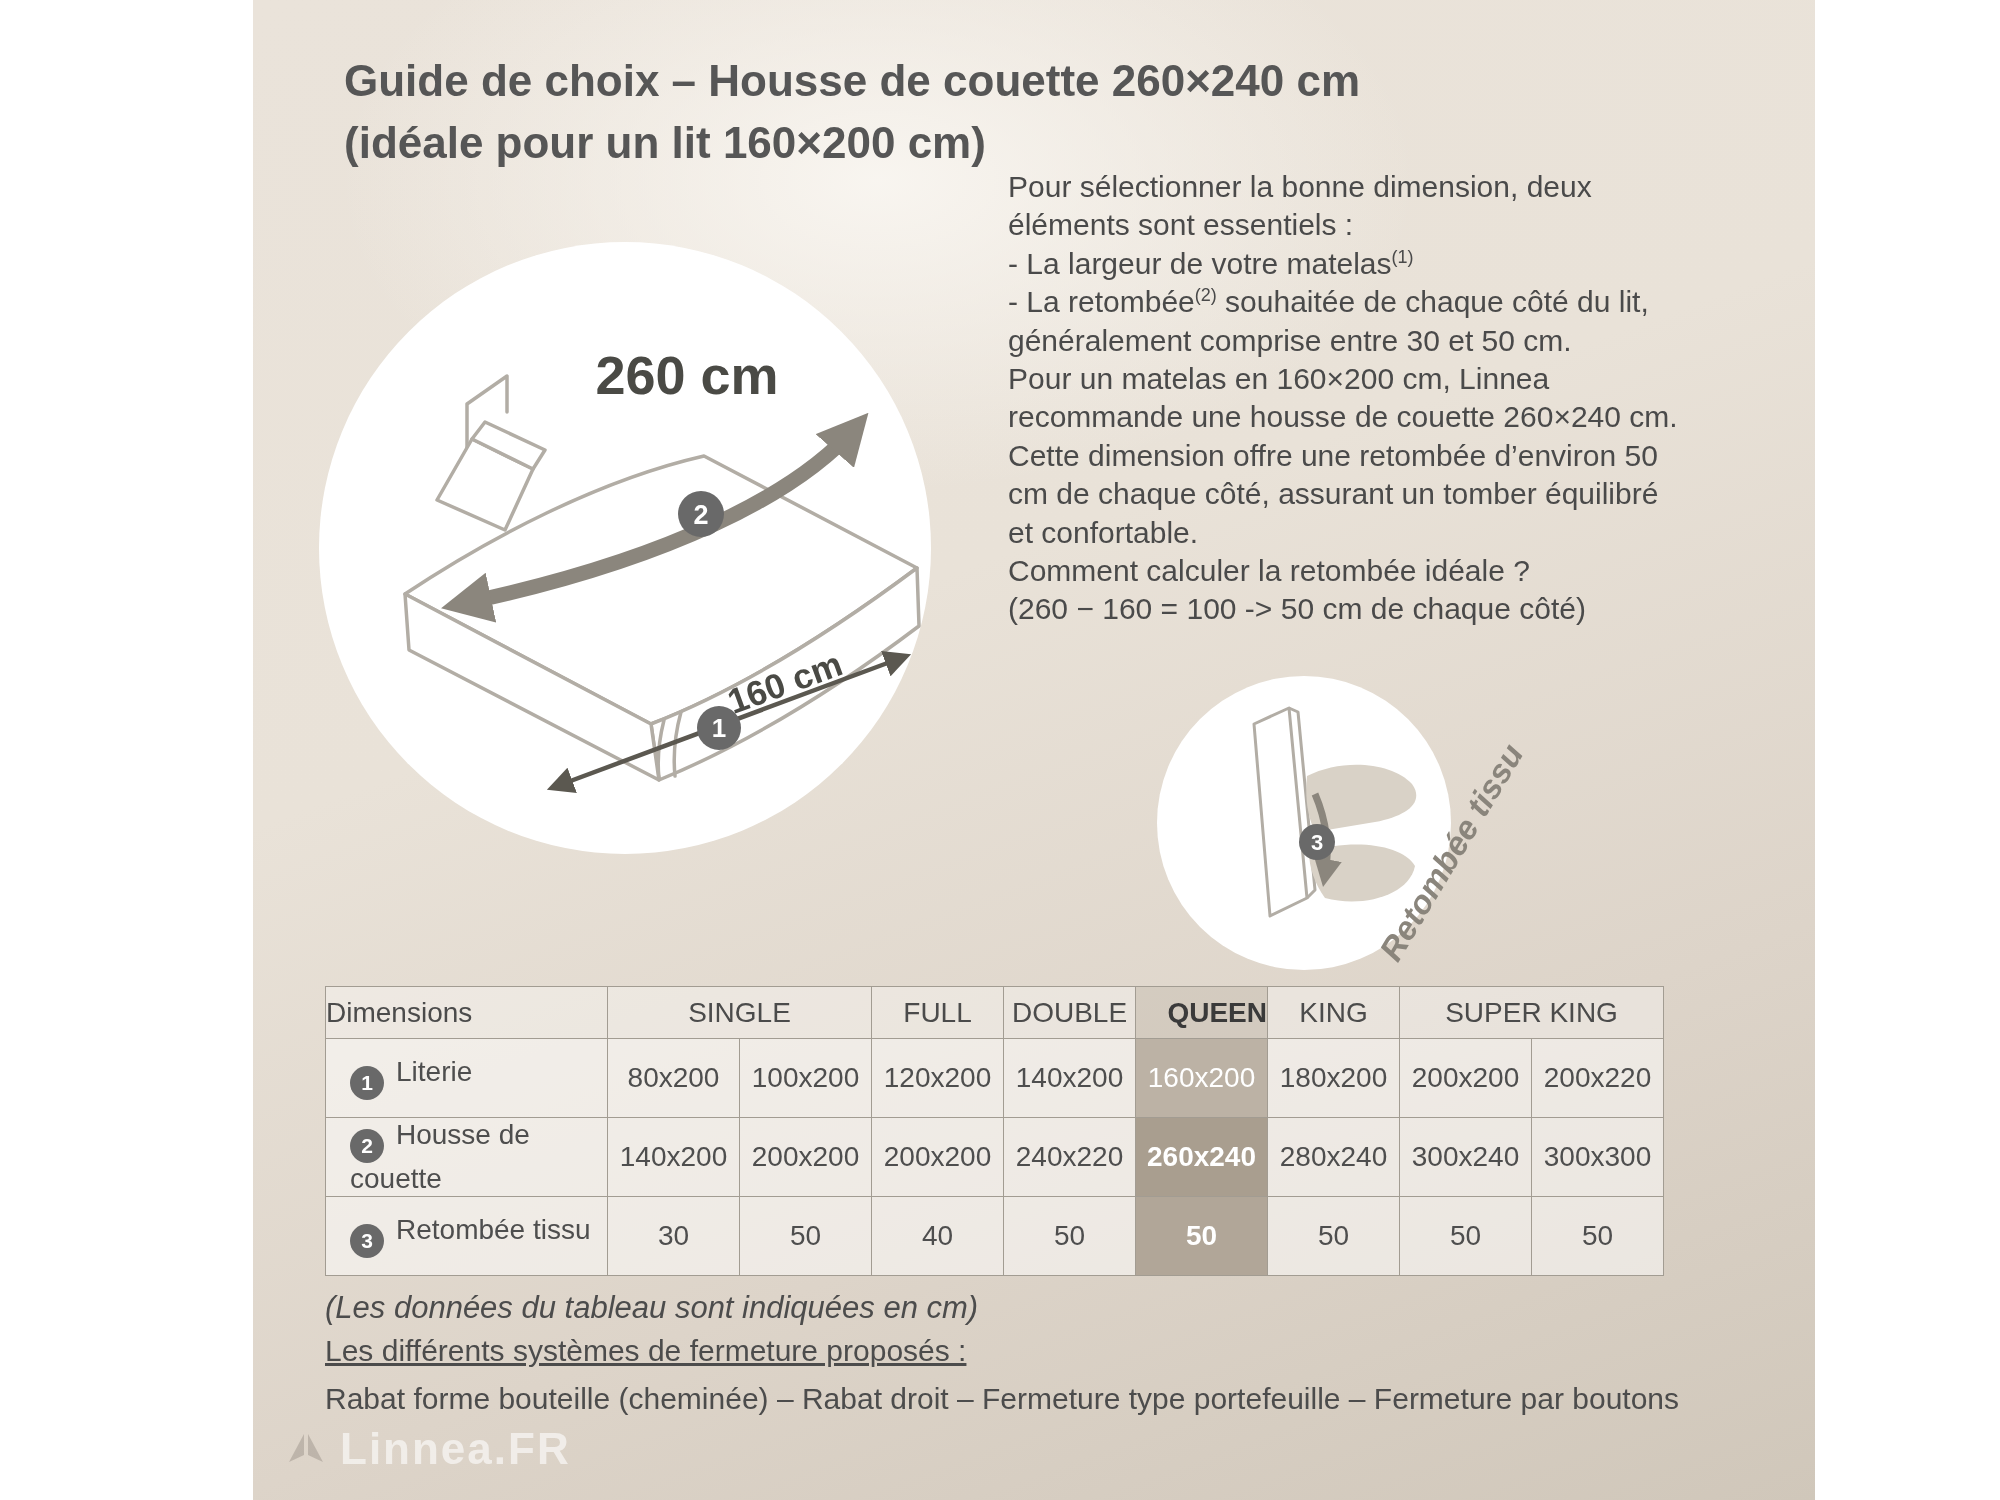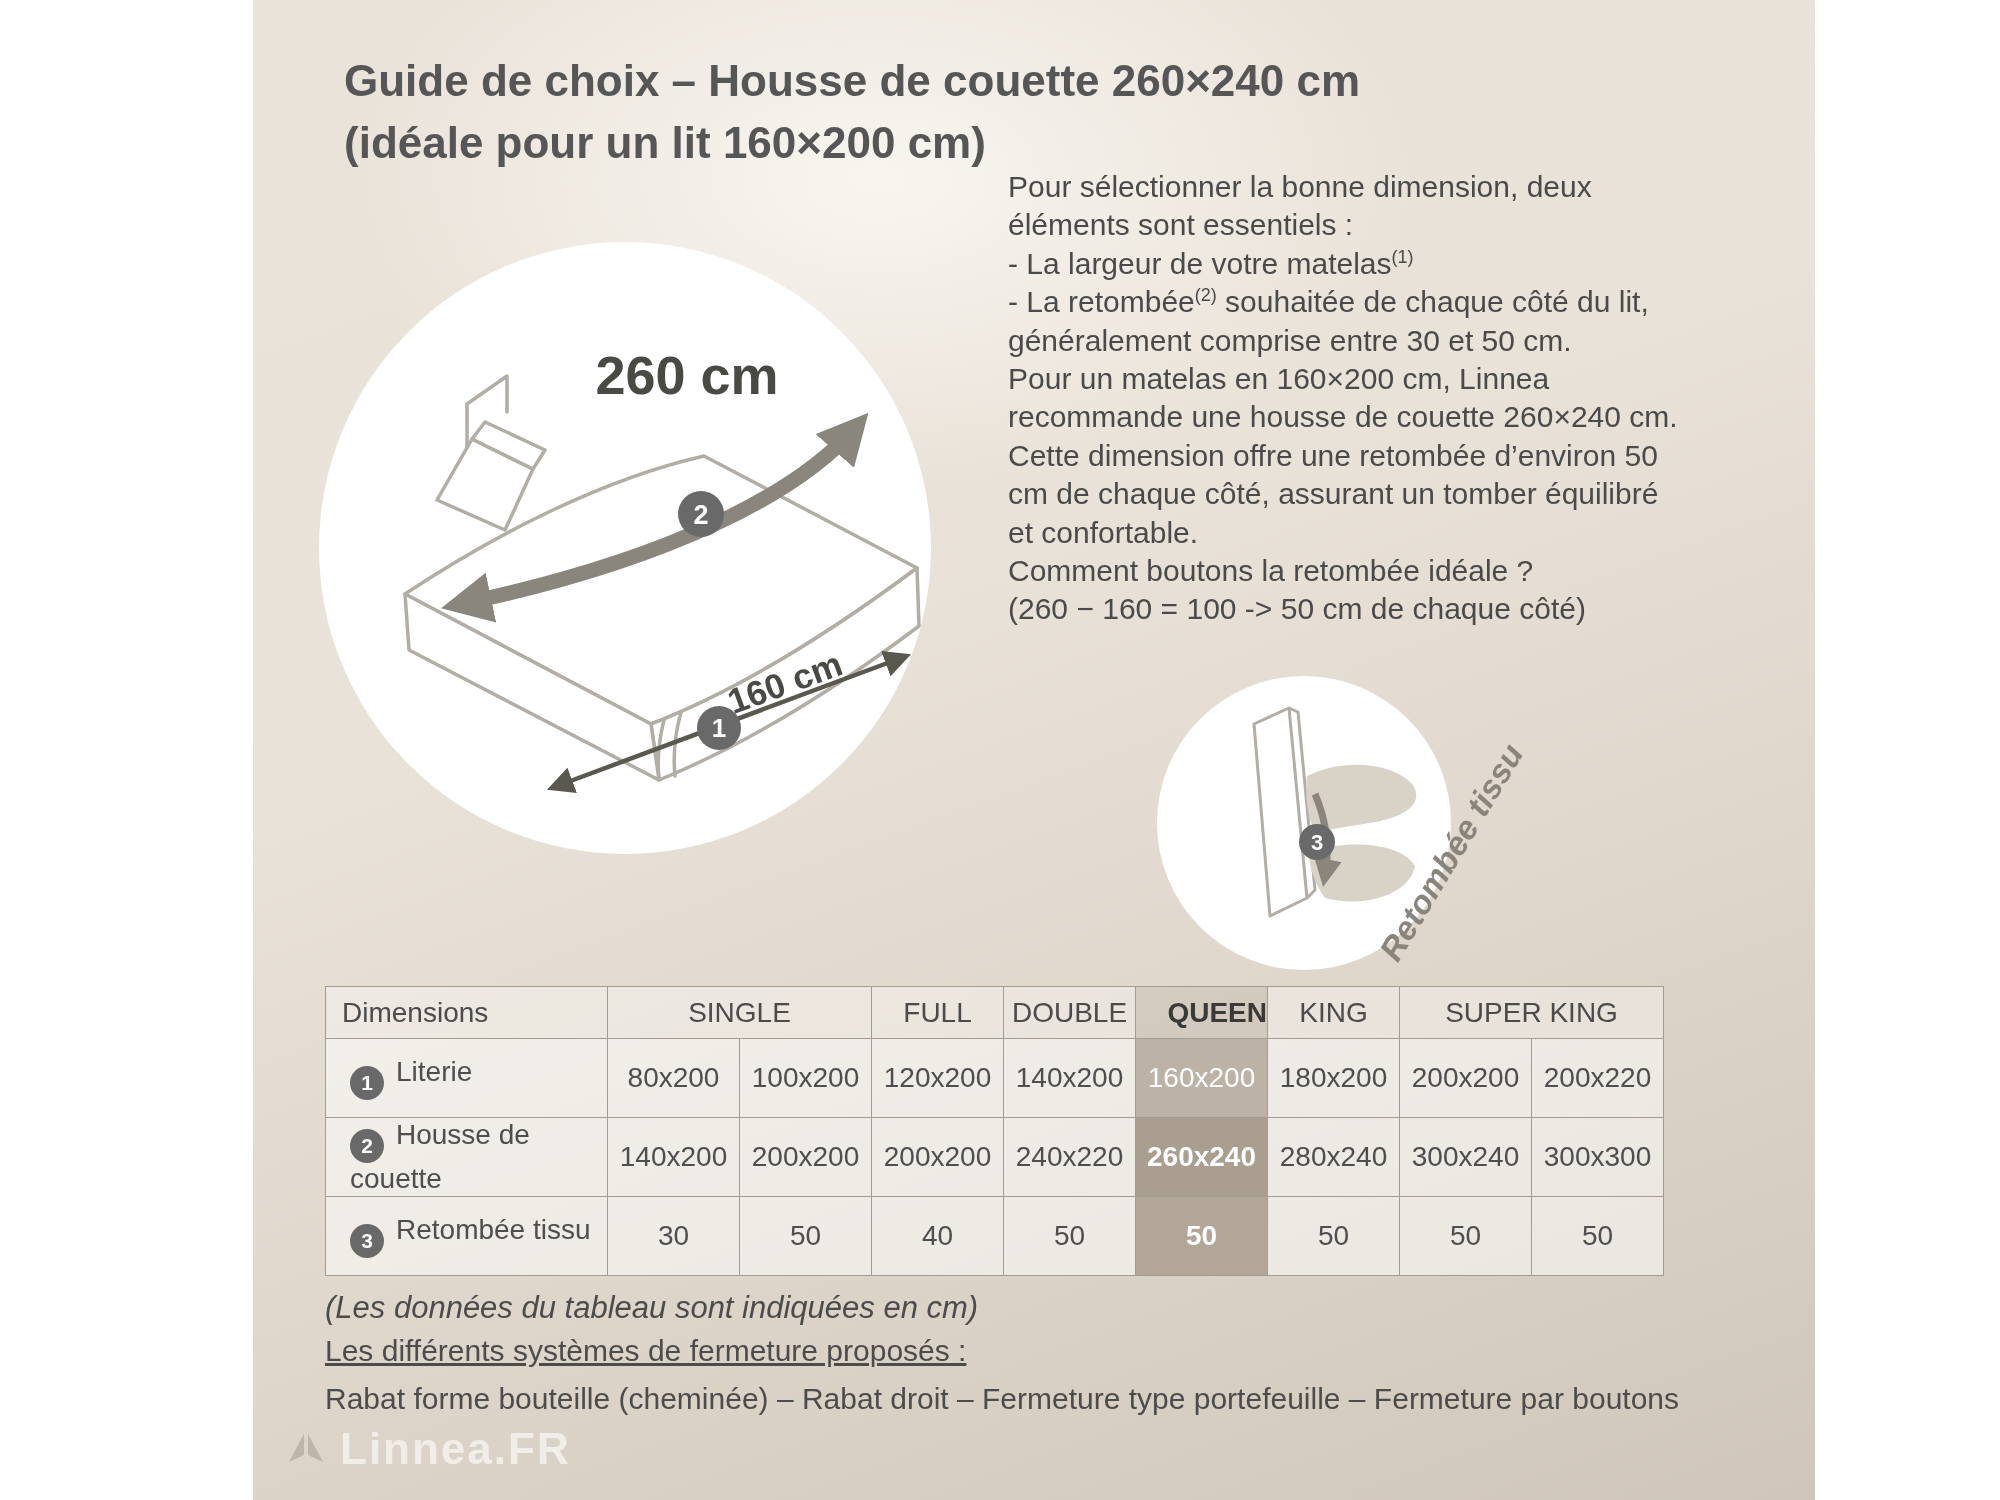"Comment boutons la retombée idéale" p { text: boutons -> calculer }
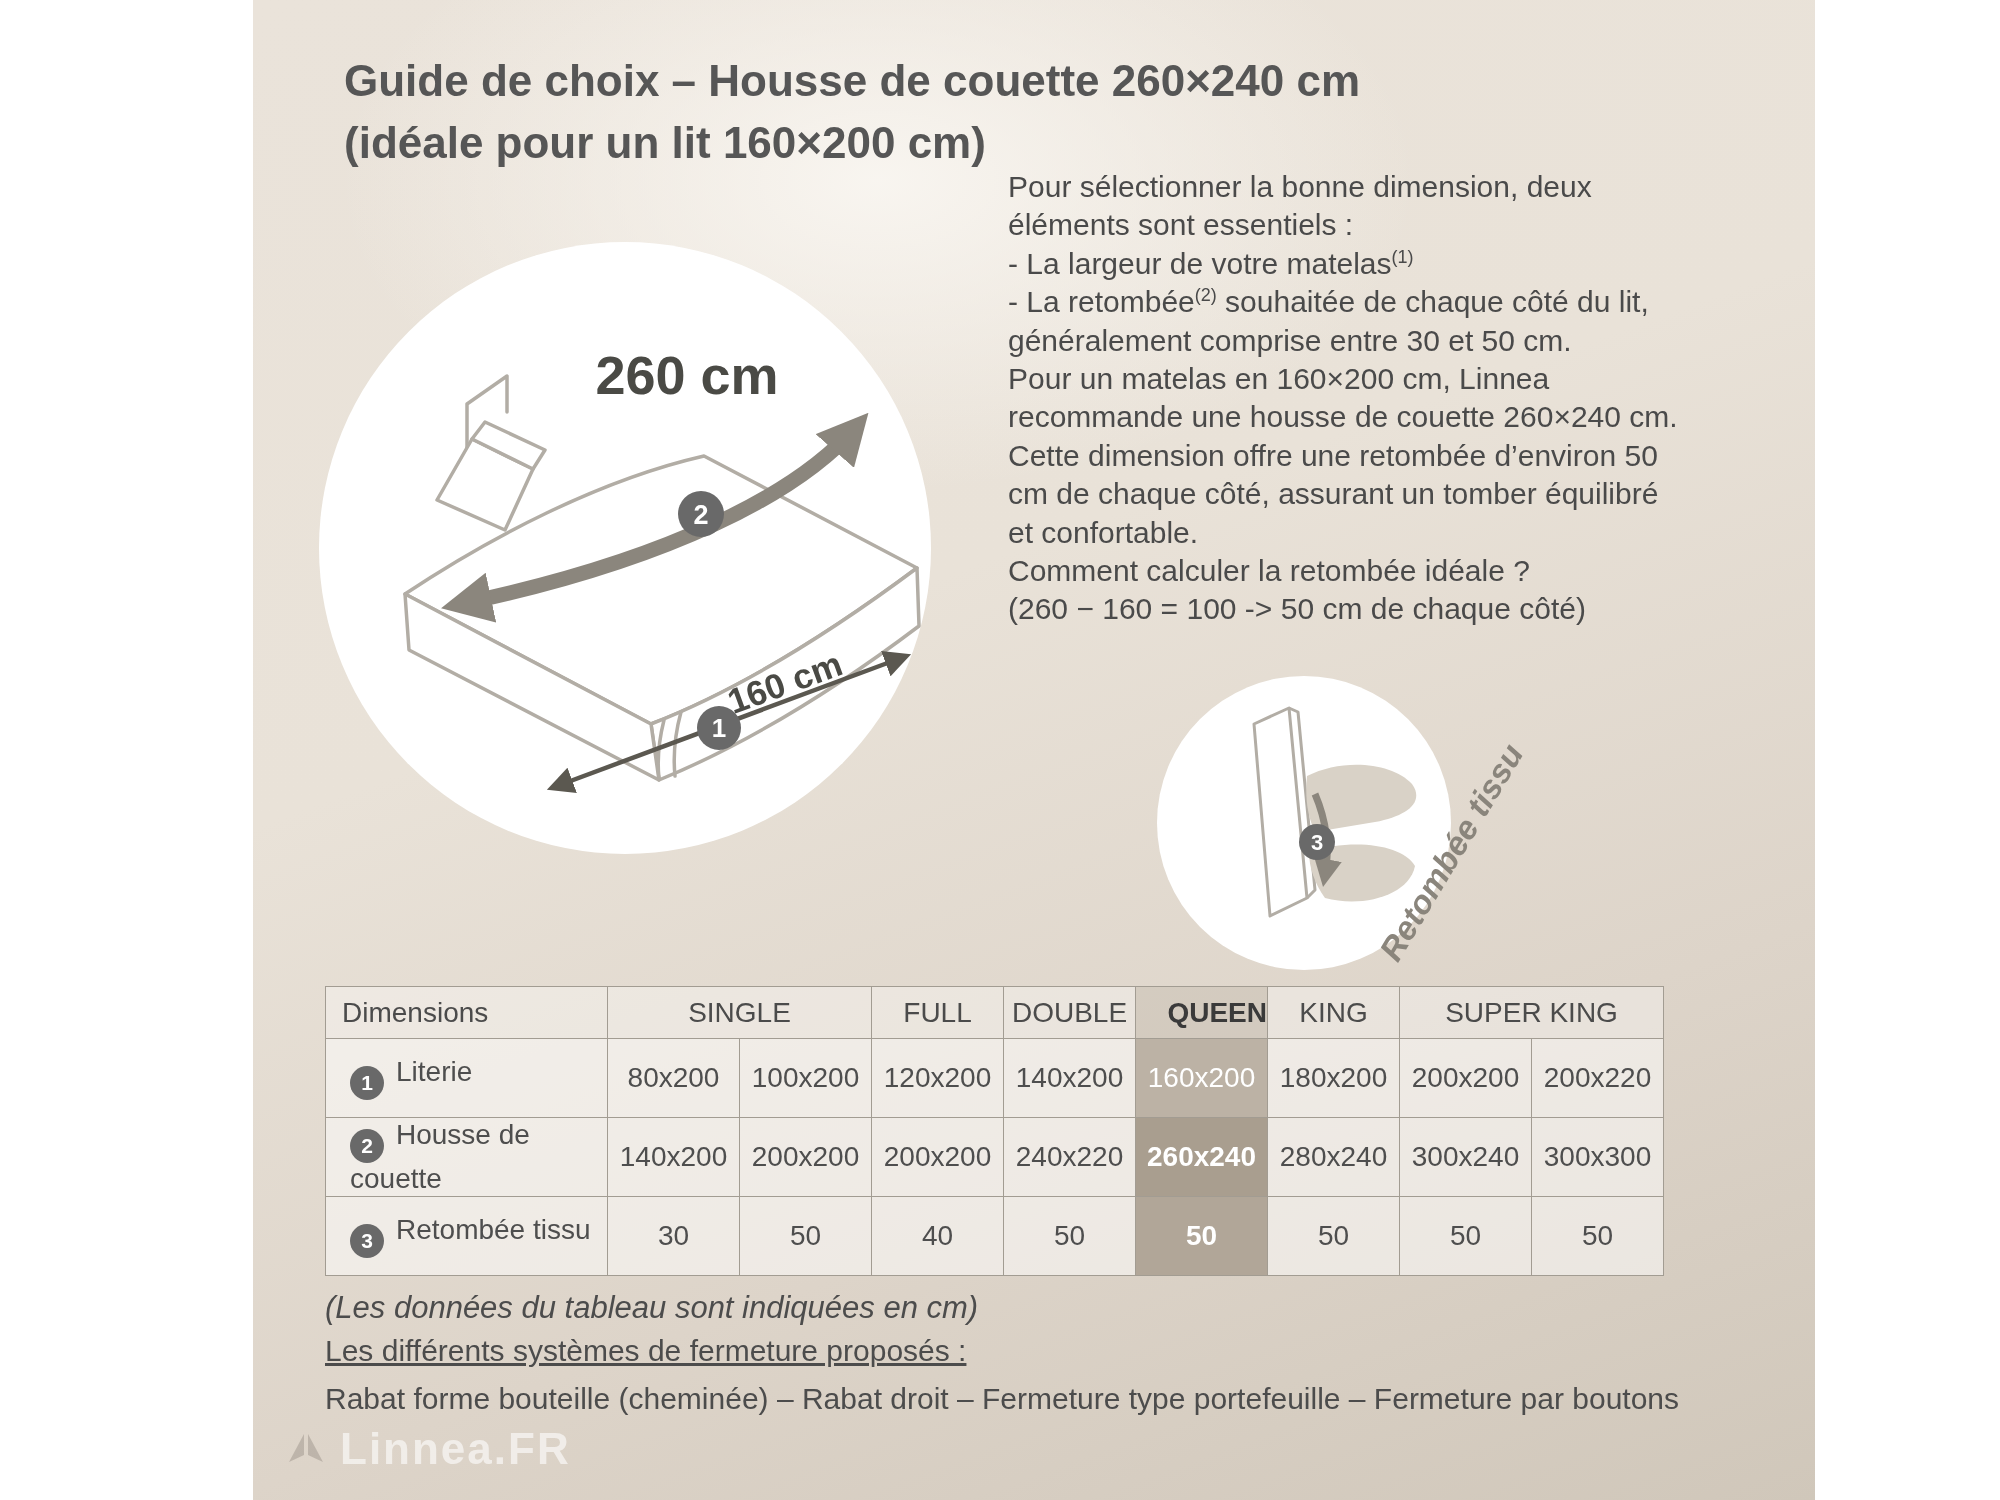"Dimensions" thead th.label-cell { padding-left: 16px -> 0 }
